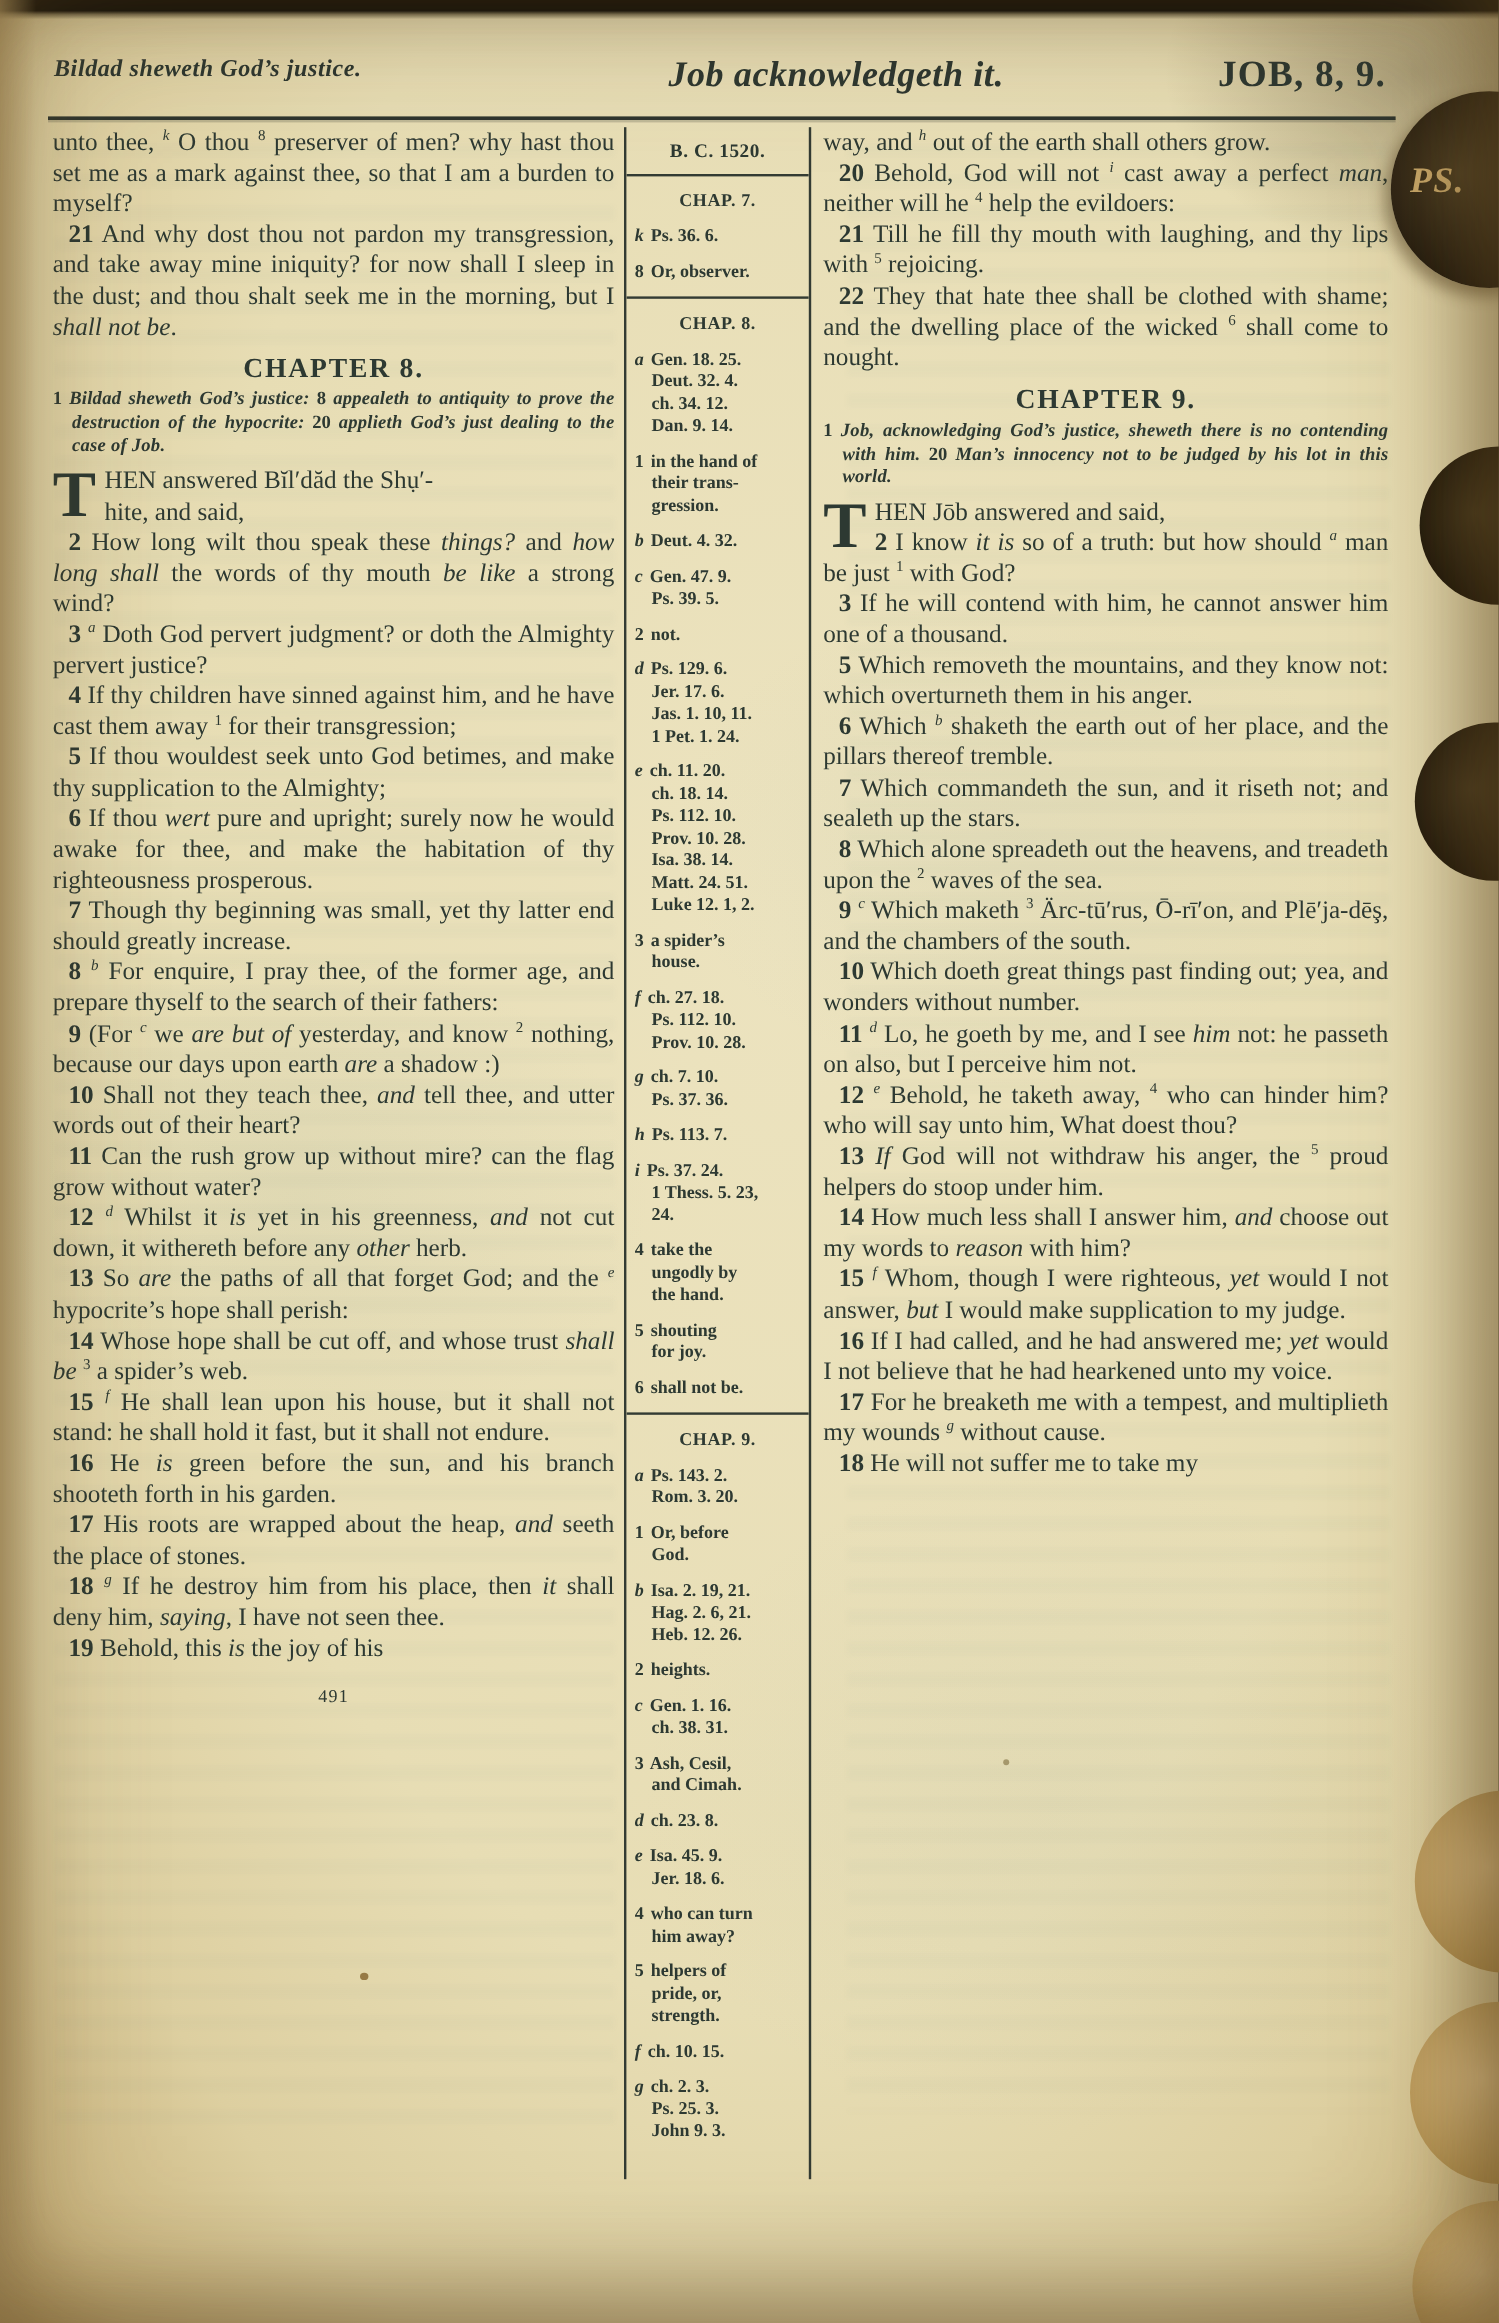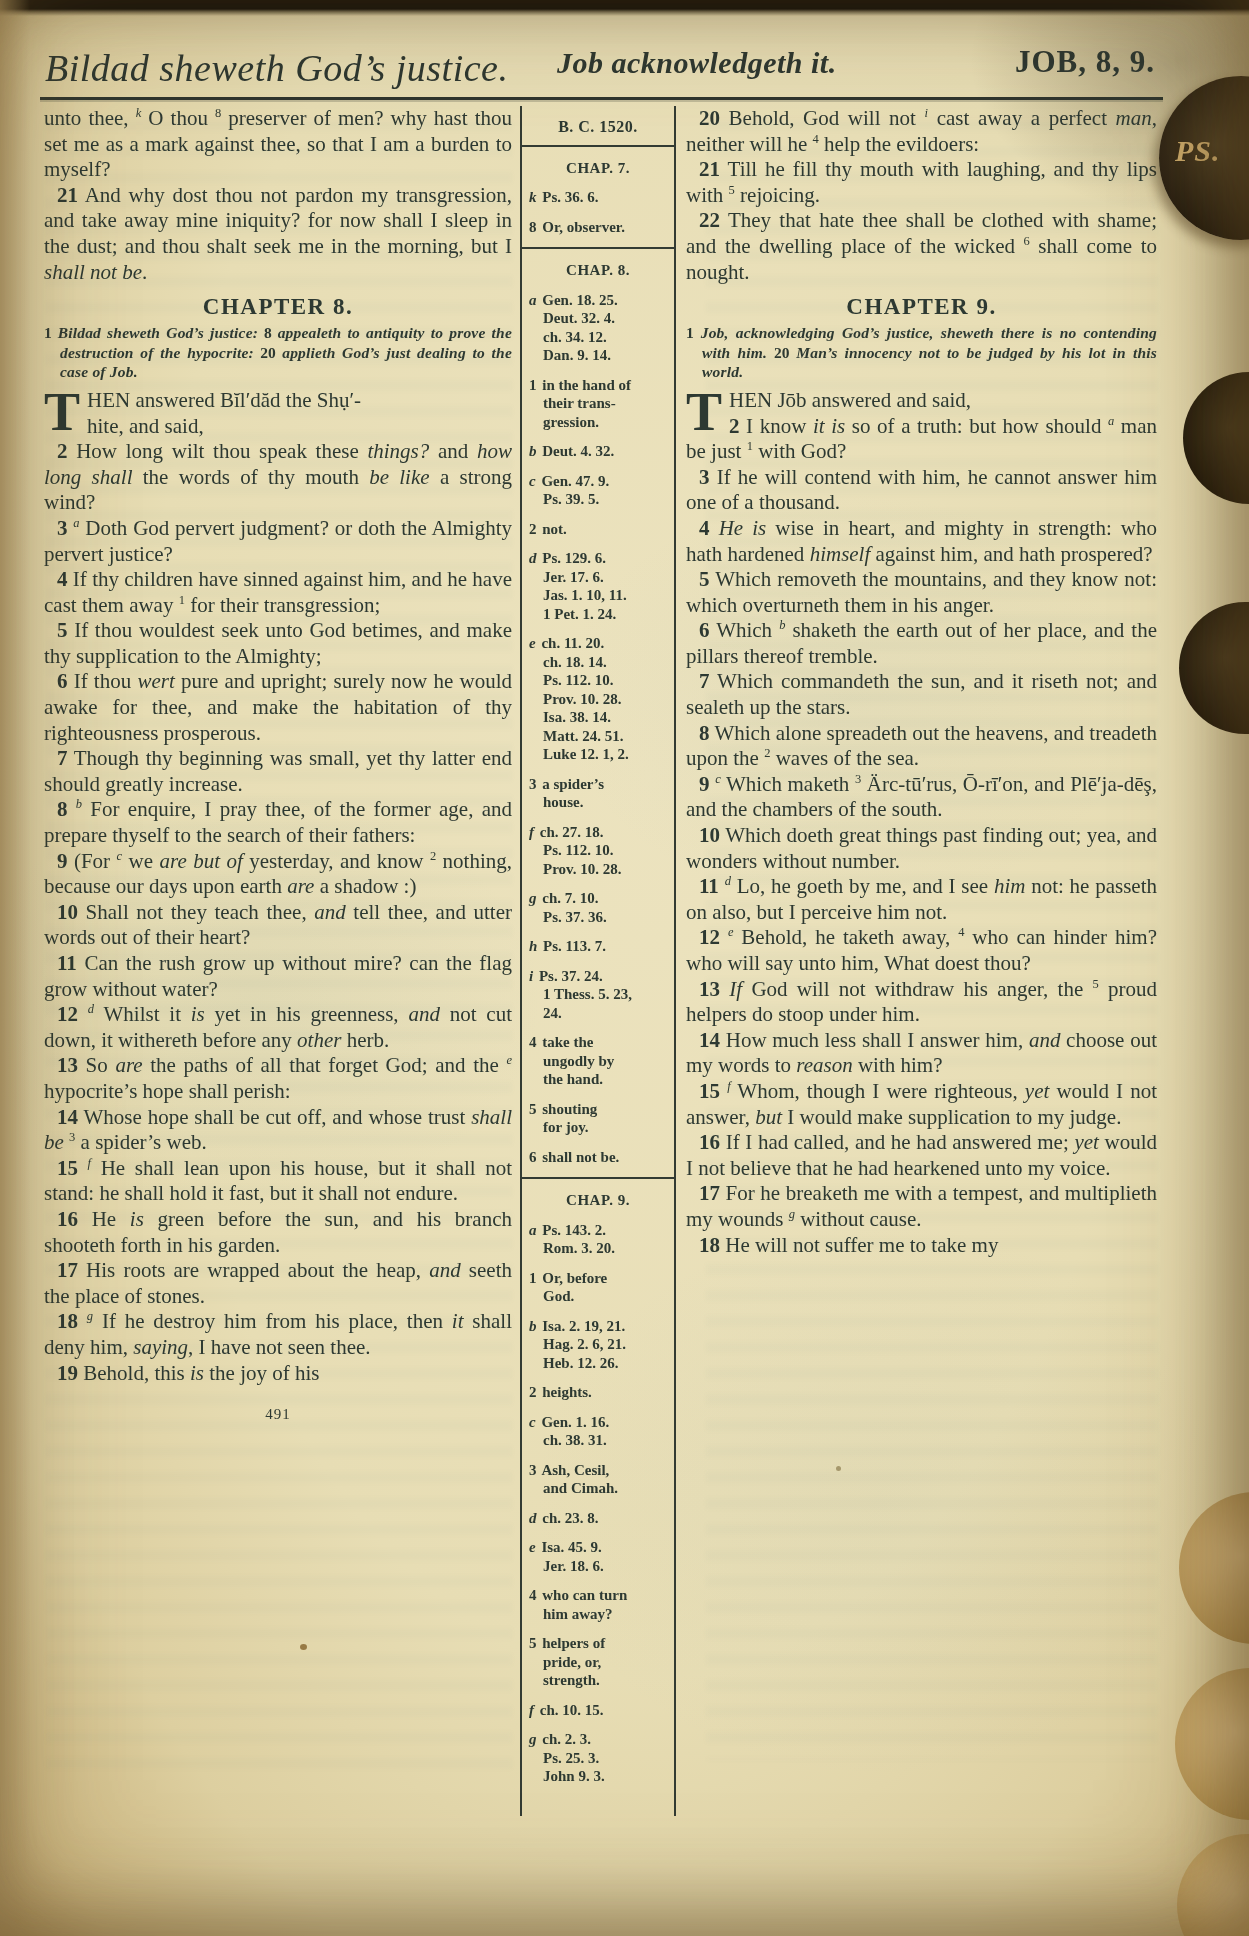"Bildad sheweth God’s justice." .h-left { font-size: 38px -> 20px; font-weight: 400 -> 700 }
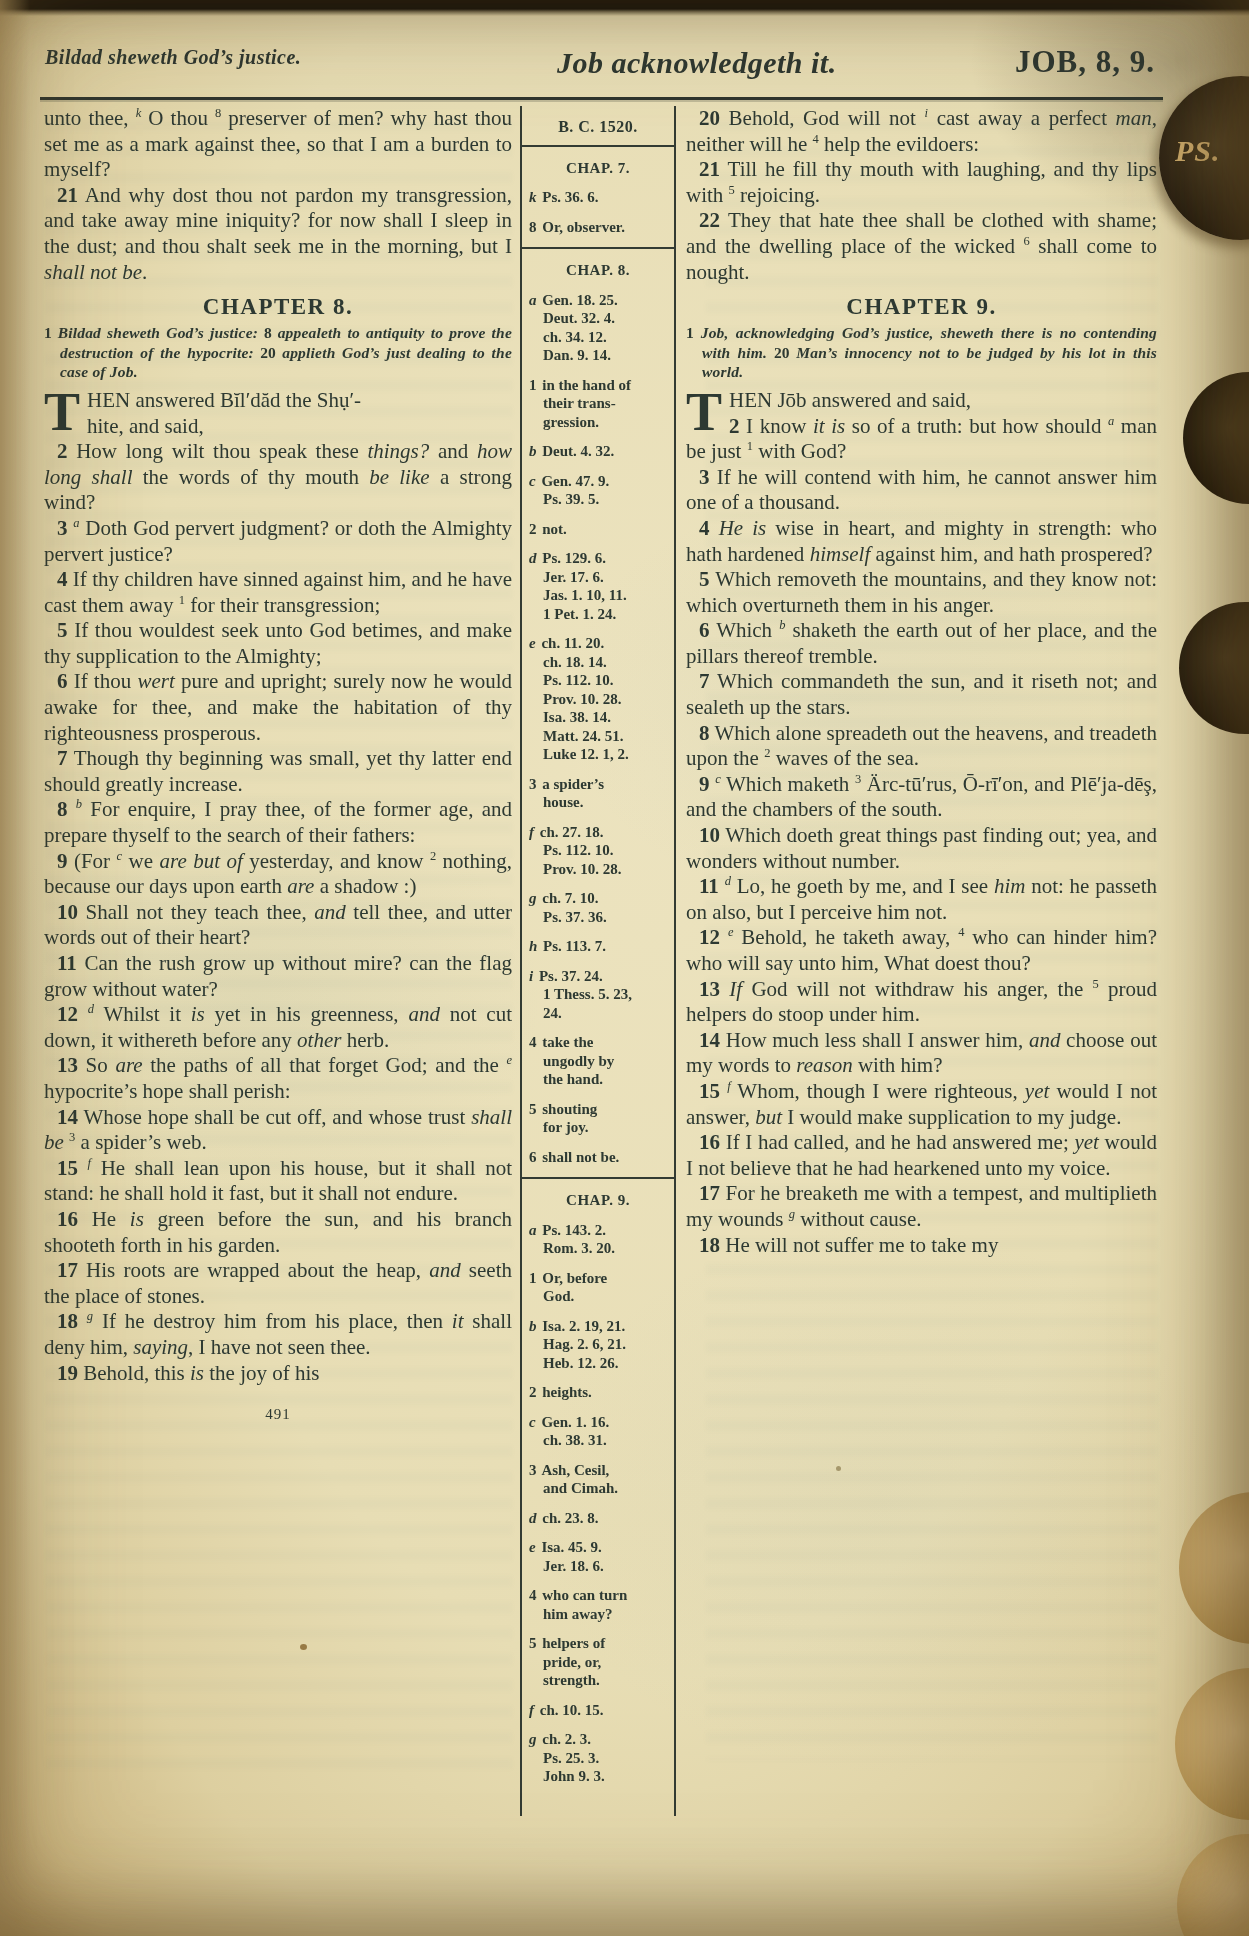"way, and h out of" p.cont { html: none -> <p>way, and <sup><em>h</em></sup> out of the earth shall others grow.</p> }
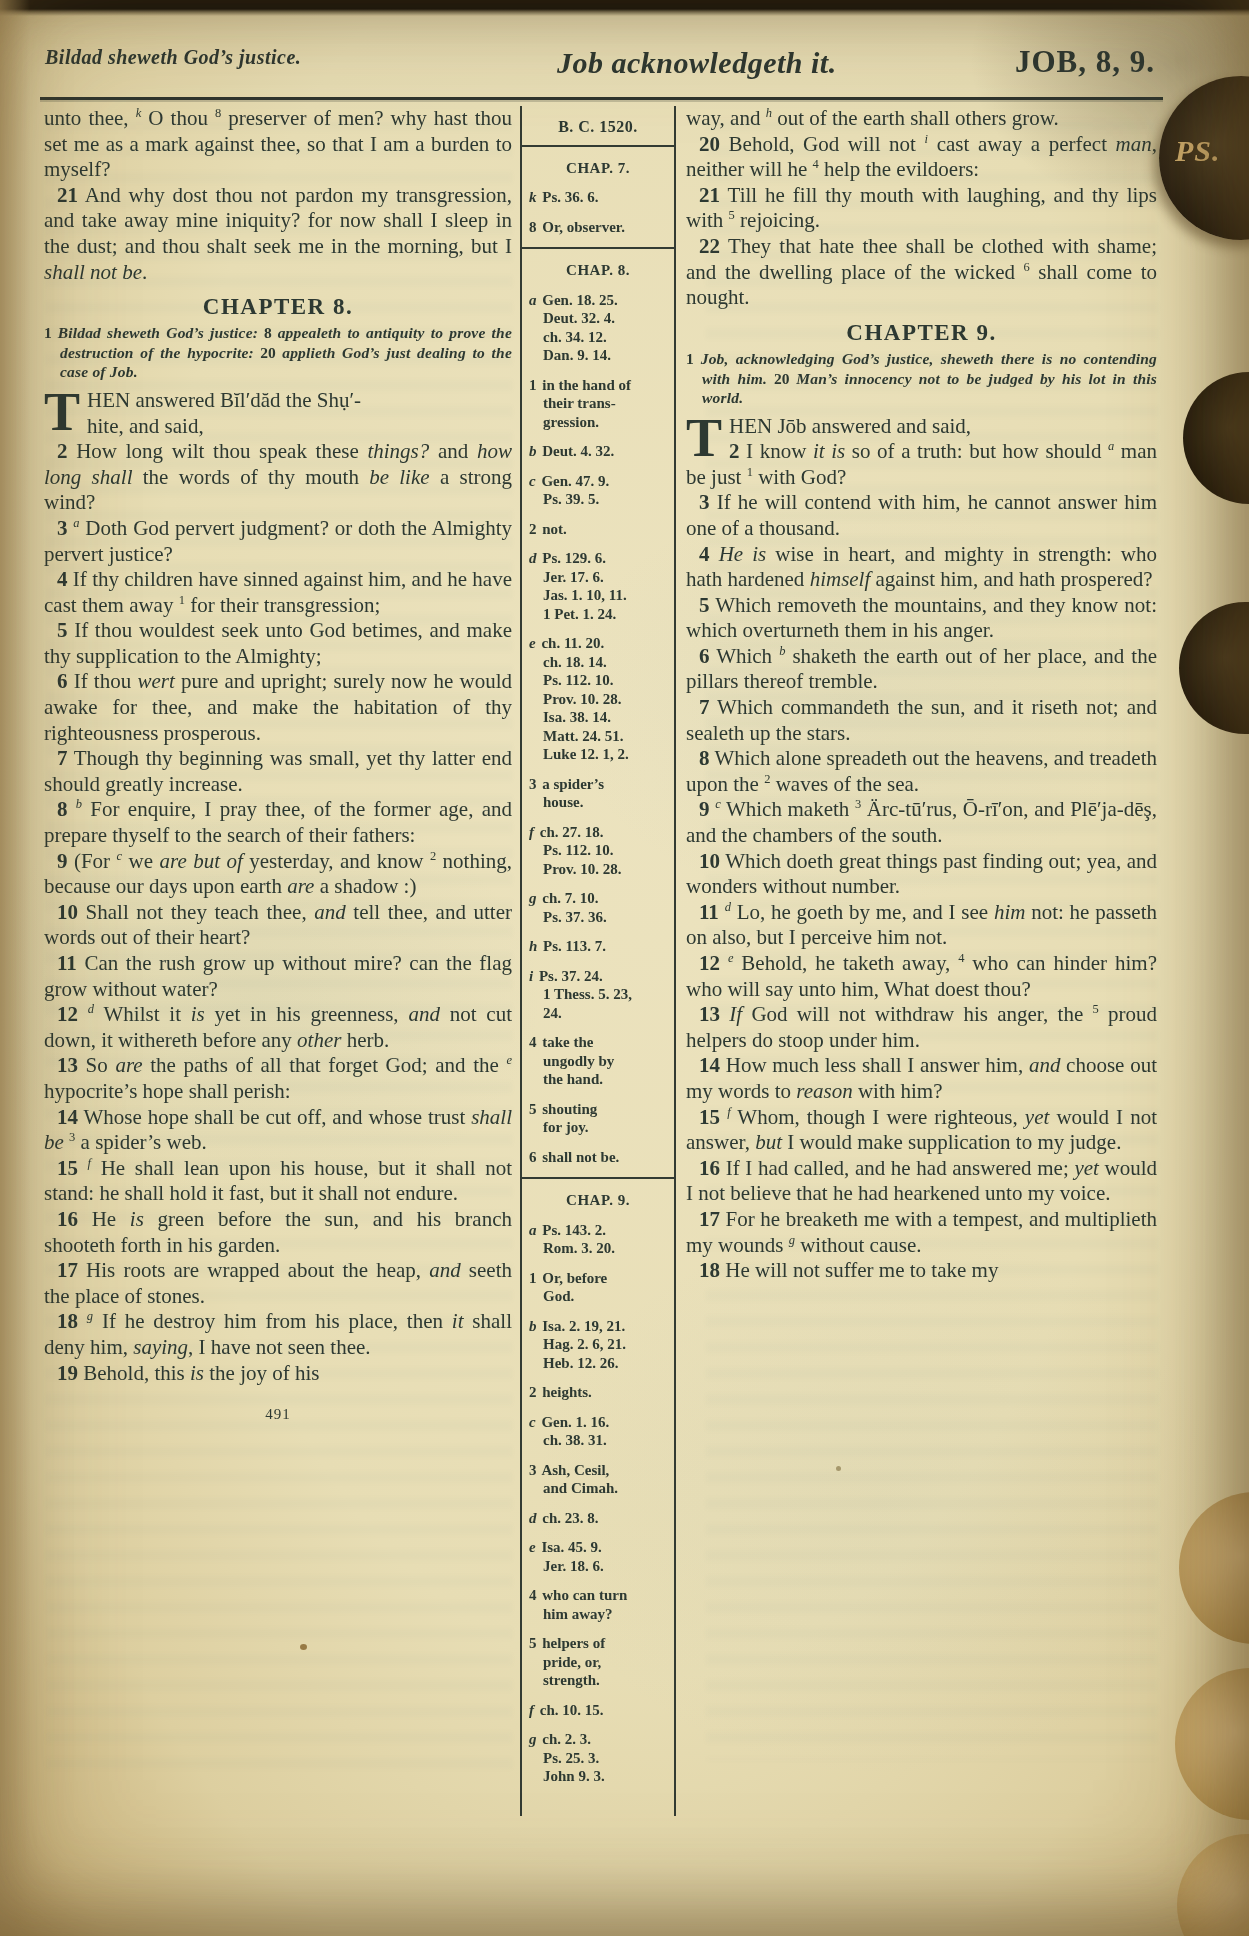"4 He is wise in" p.verse { html: <p><b>4</b> <em>He is</em> wise in heart, and mighty in strength: who hath hardened <em>himself</em> against him, and hath prospered?</p> -> none }
